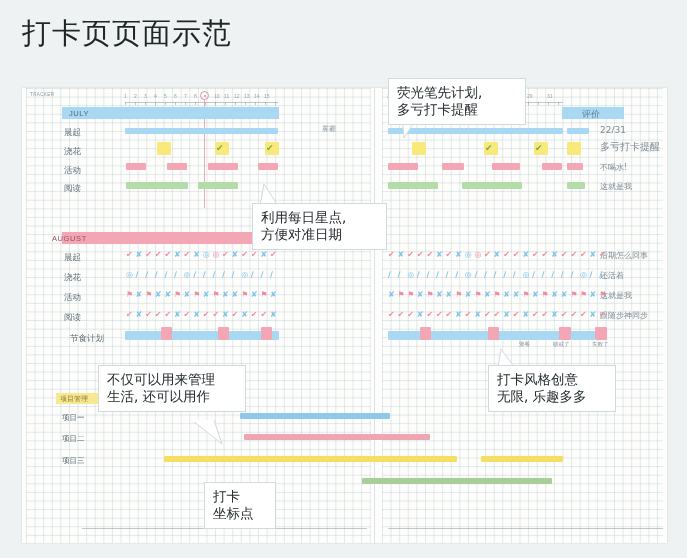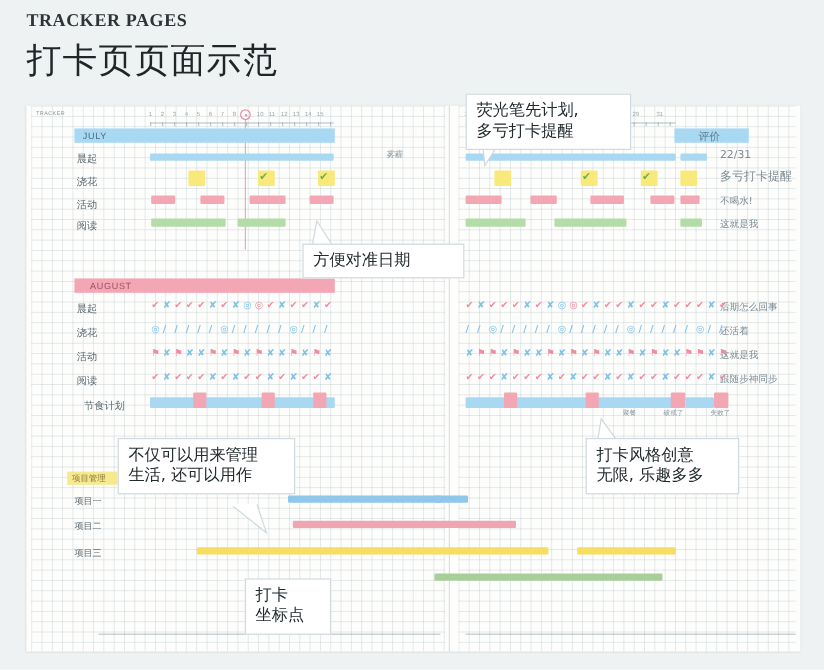"TRACKER PAGES" div.eyebrow { html: <div>TRACKER PAGES</div> -> none }
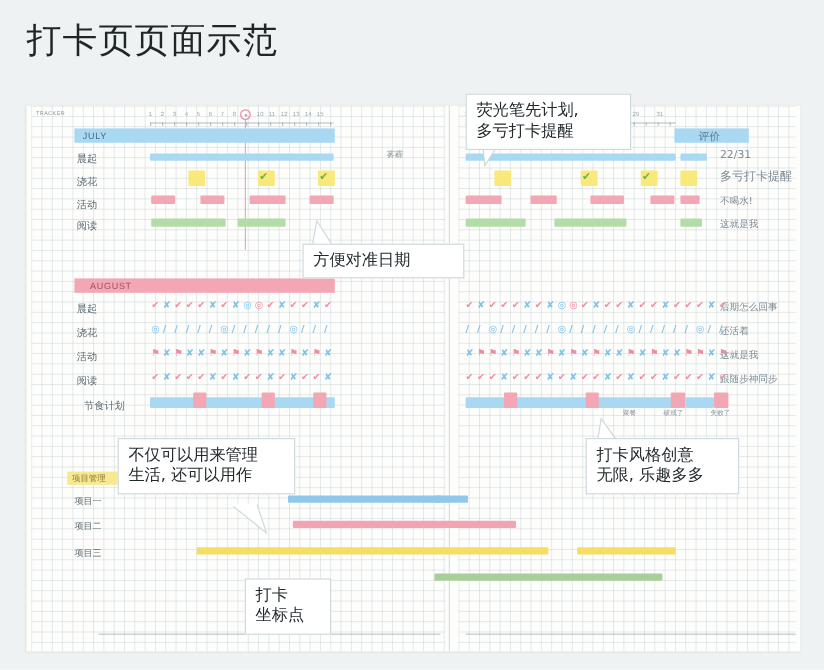"利用每日星点," span.ln { html: none -> <span>利用每日星点,</span> }
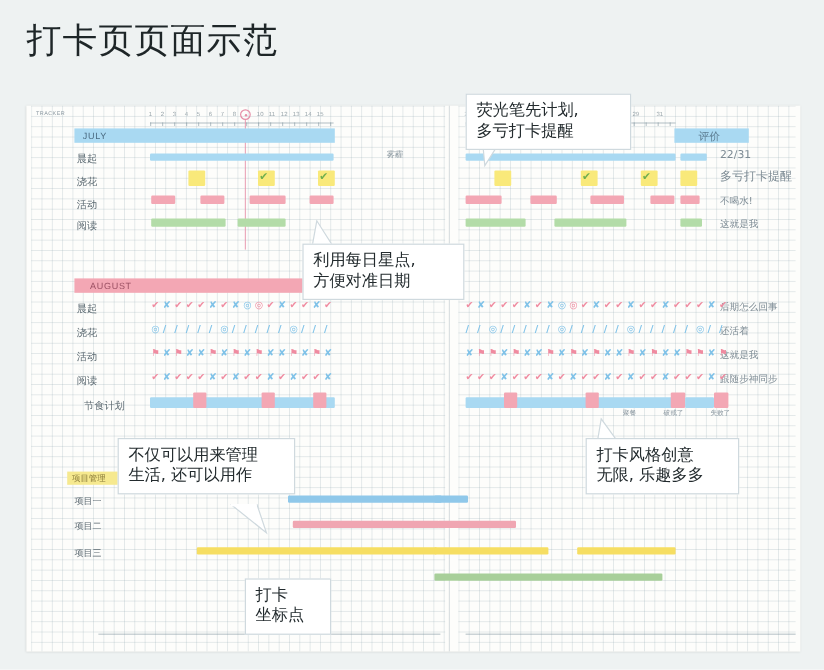"AUGUST" div.mlabel { left: 53px -> 30px }
